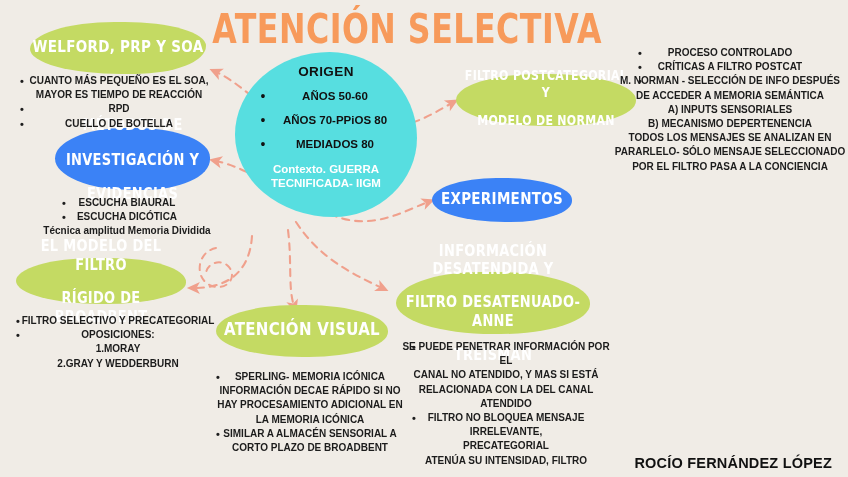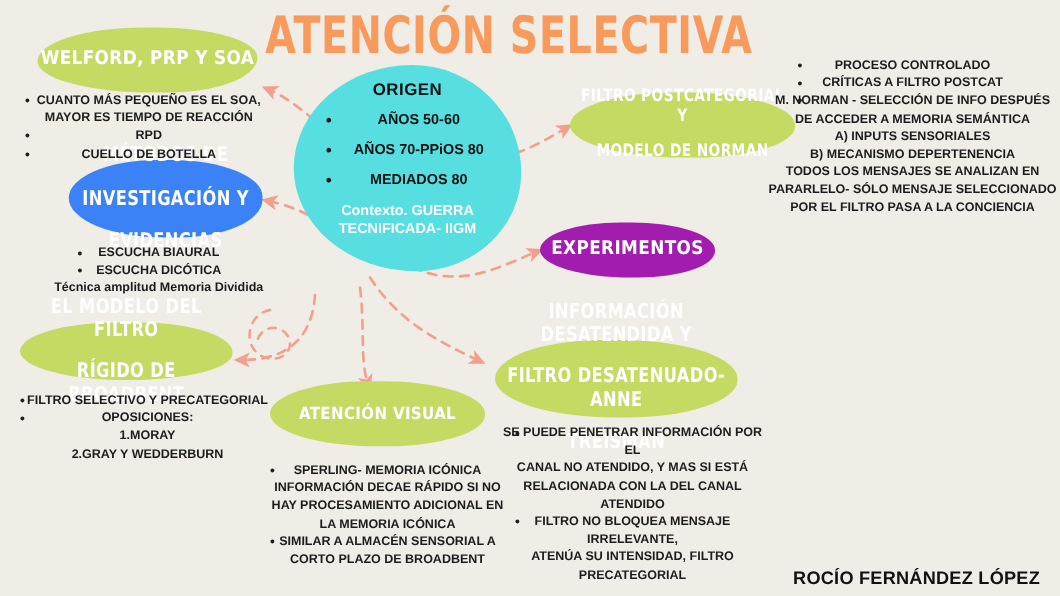"EXPERIMENTOS" div.pill { background: #a21caf -> #3b82f6 }
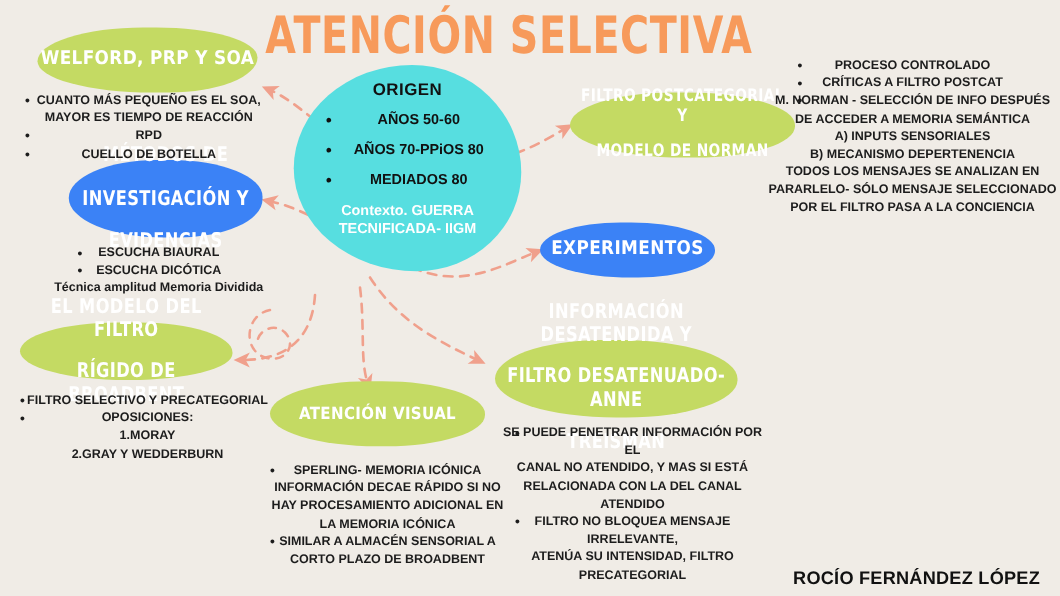"ATENCIÓN VISUAL" .p-visual { font-size: 12px -> 15px }
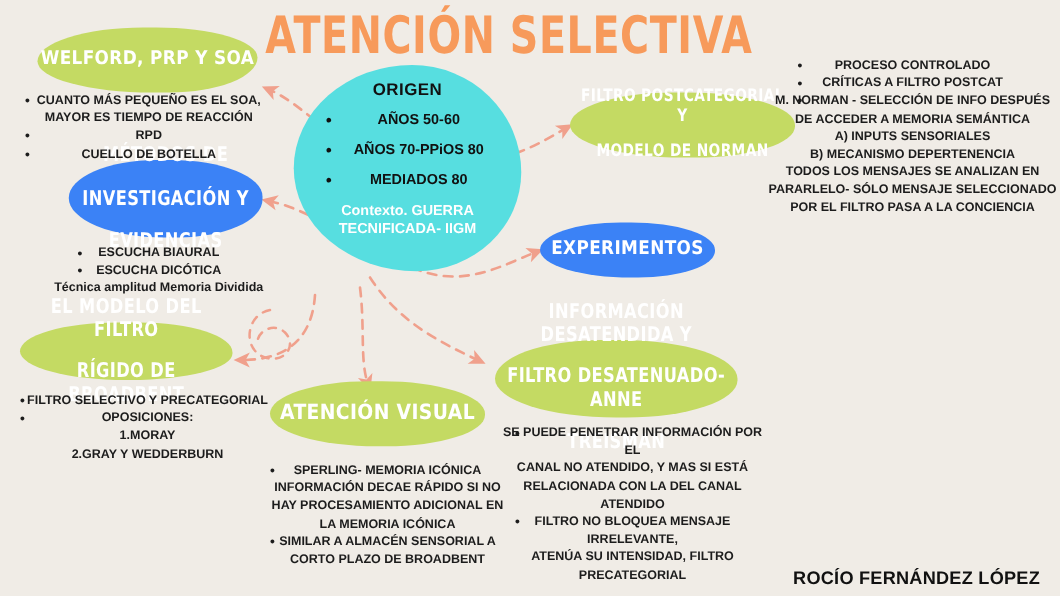"ATENÚA SU INTENSIDAD, FILTRO" div.li { order: before "PRECATEGORIAL" -> after "PRECATEGORIAL" }
